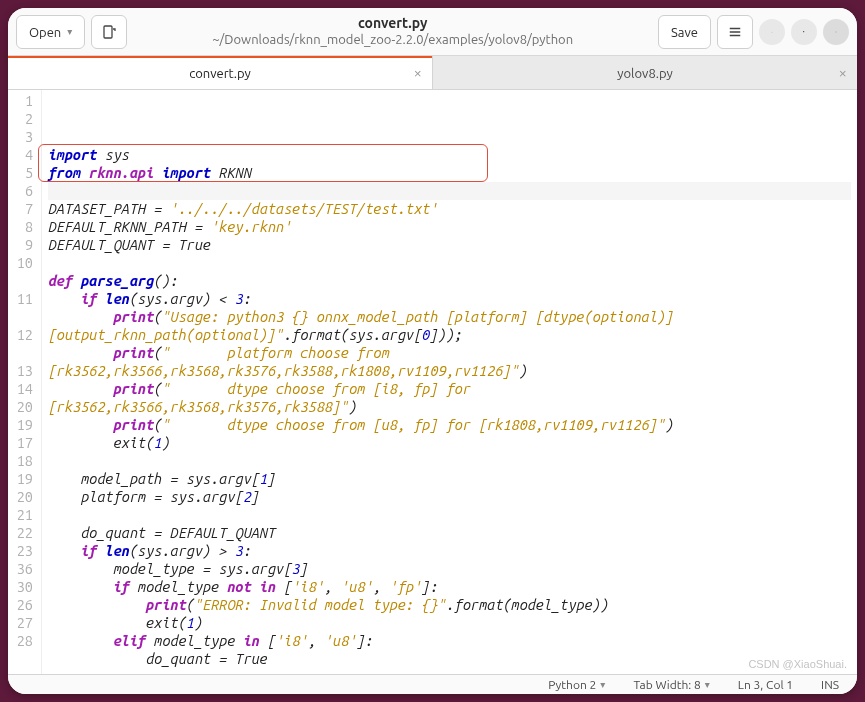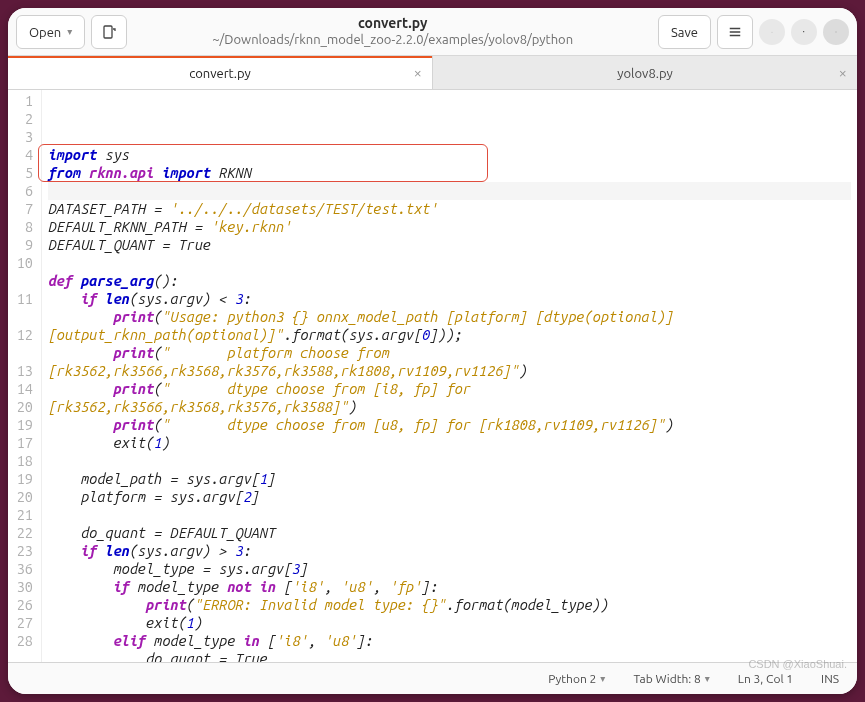"Python 2" .statusbar { height: 32px -> 20px }
